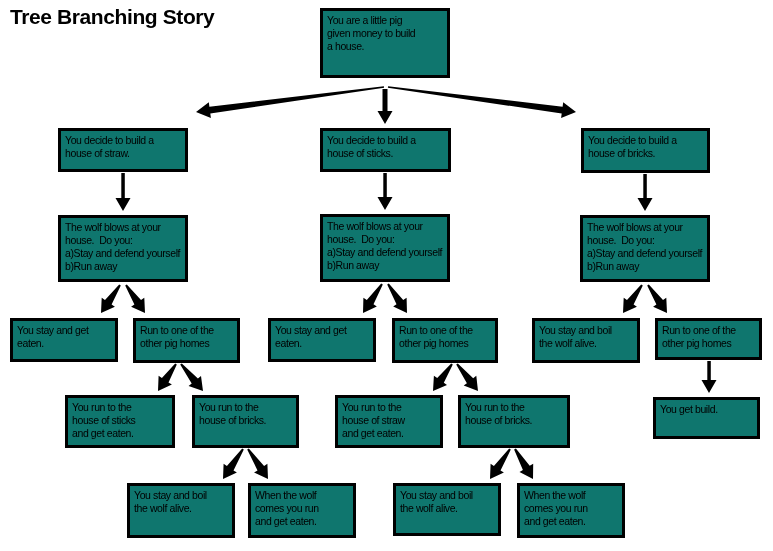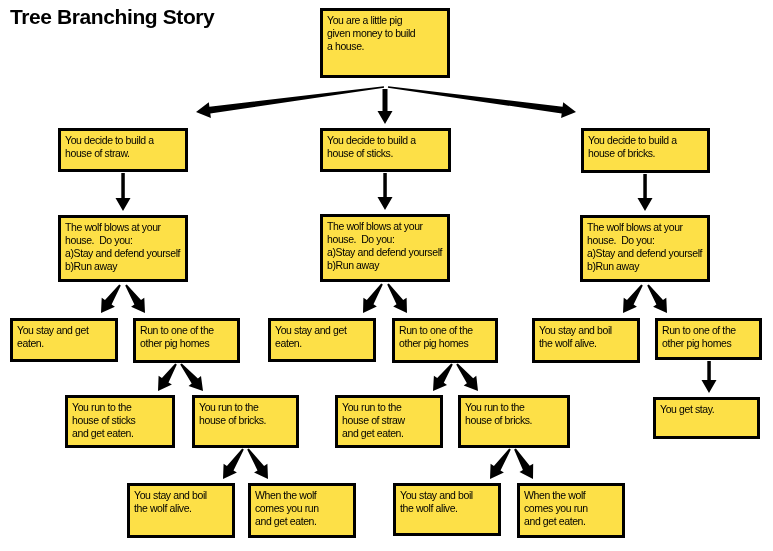"You are a little pig" .node { background: #fde047 -> #0f766e }
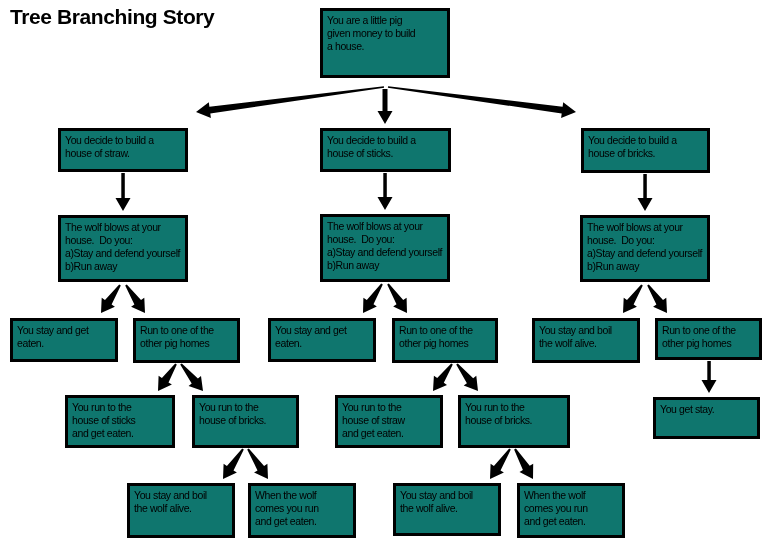"You get stay." div.node { text: stay -> build }
